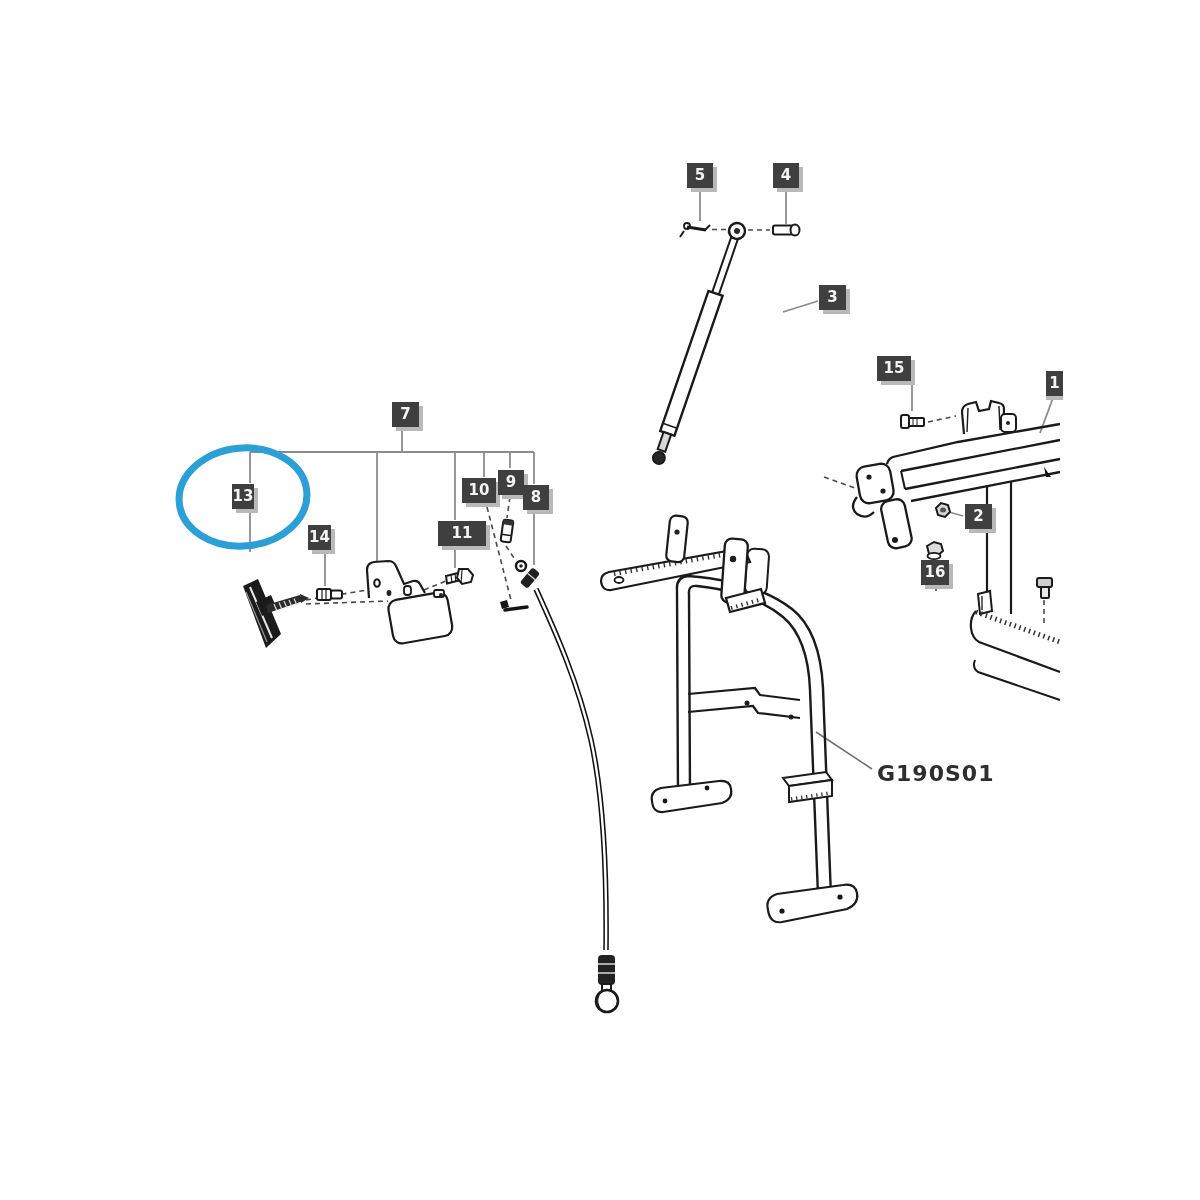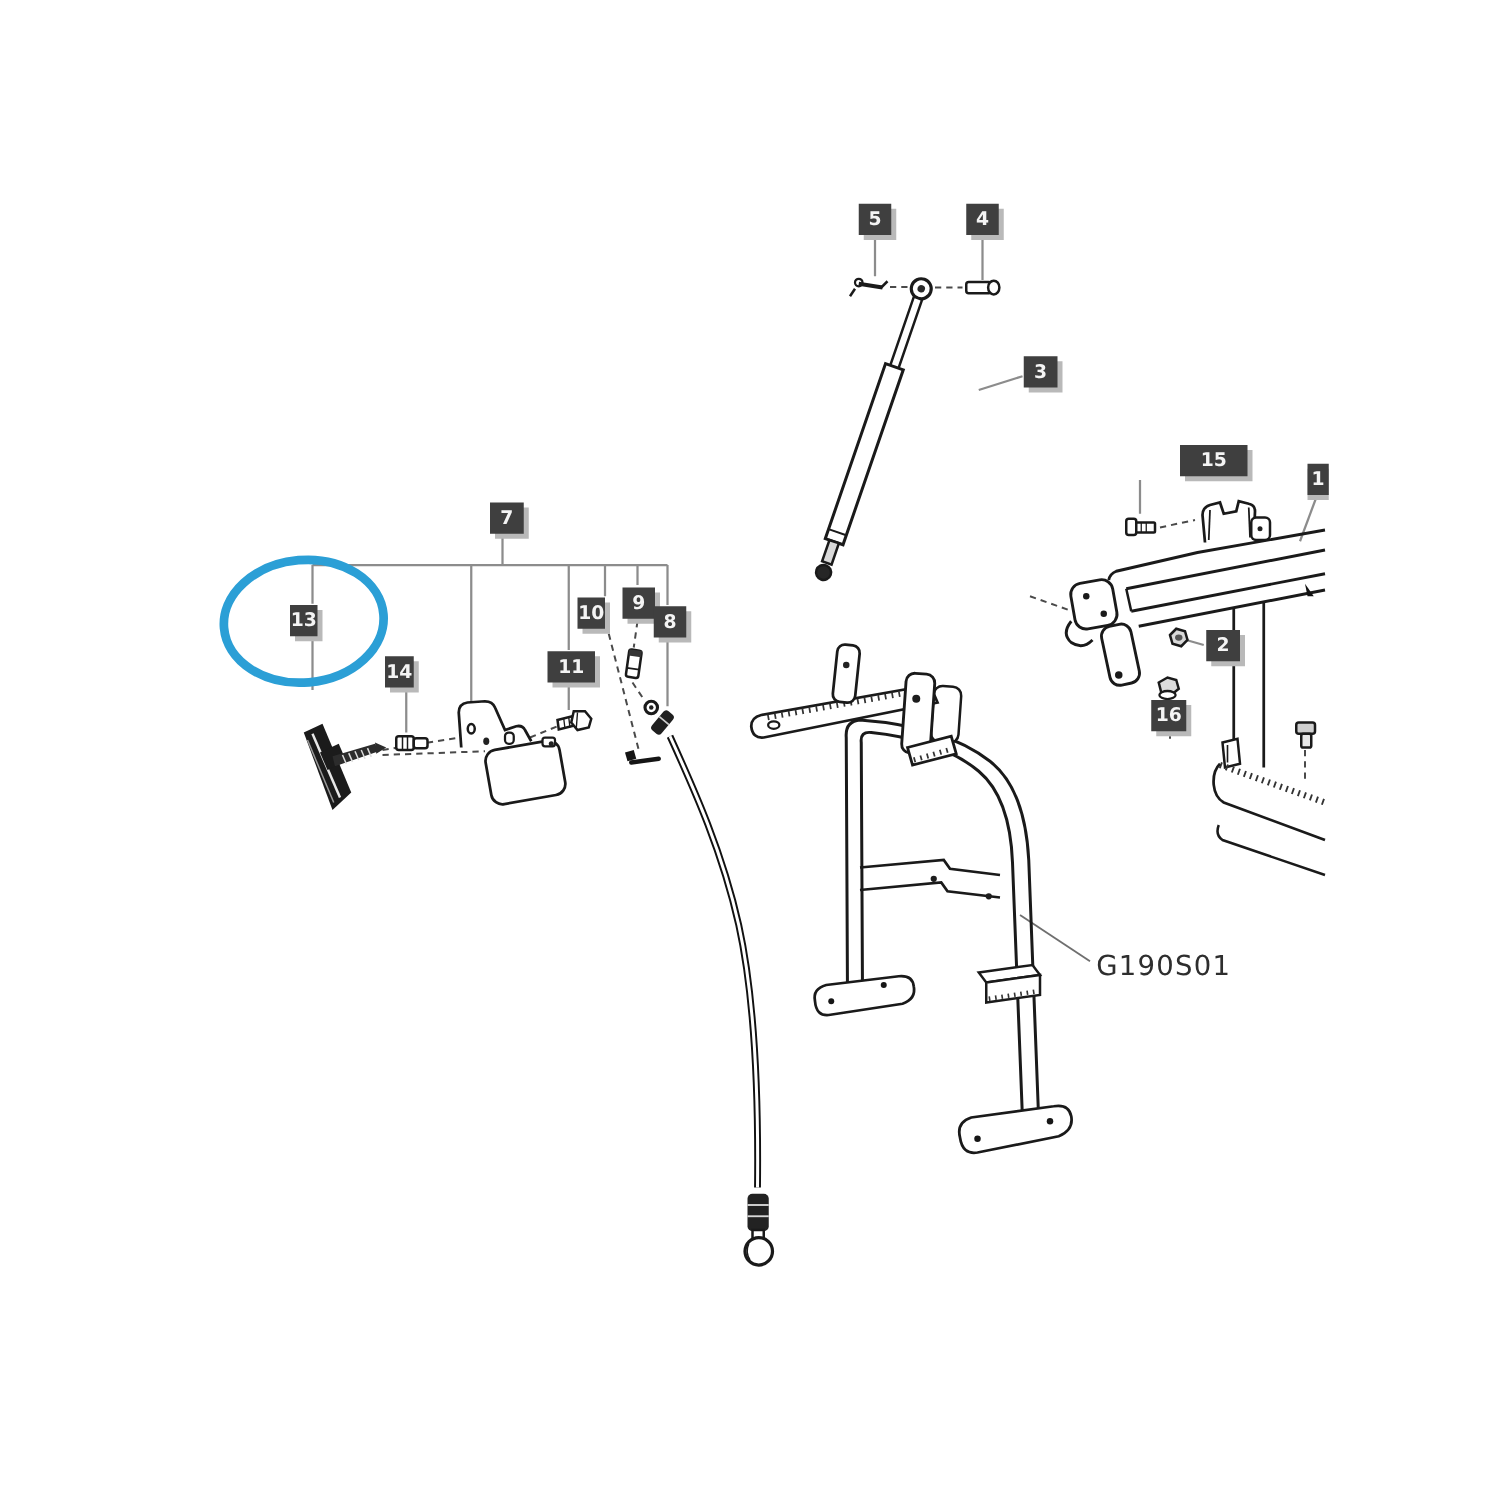"15" div.plabel { left: 944px -> 877px; width: 54px -> 34px }
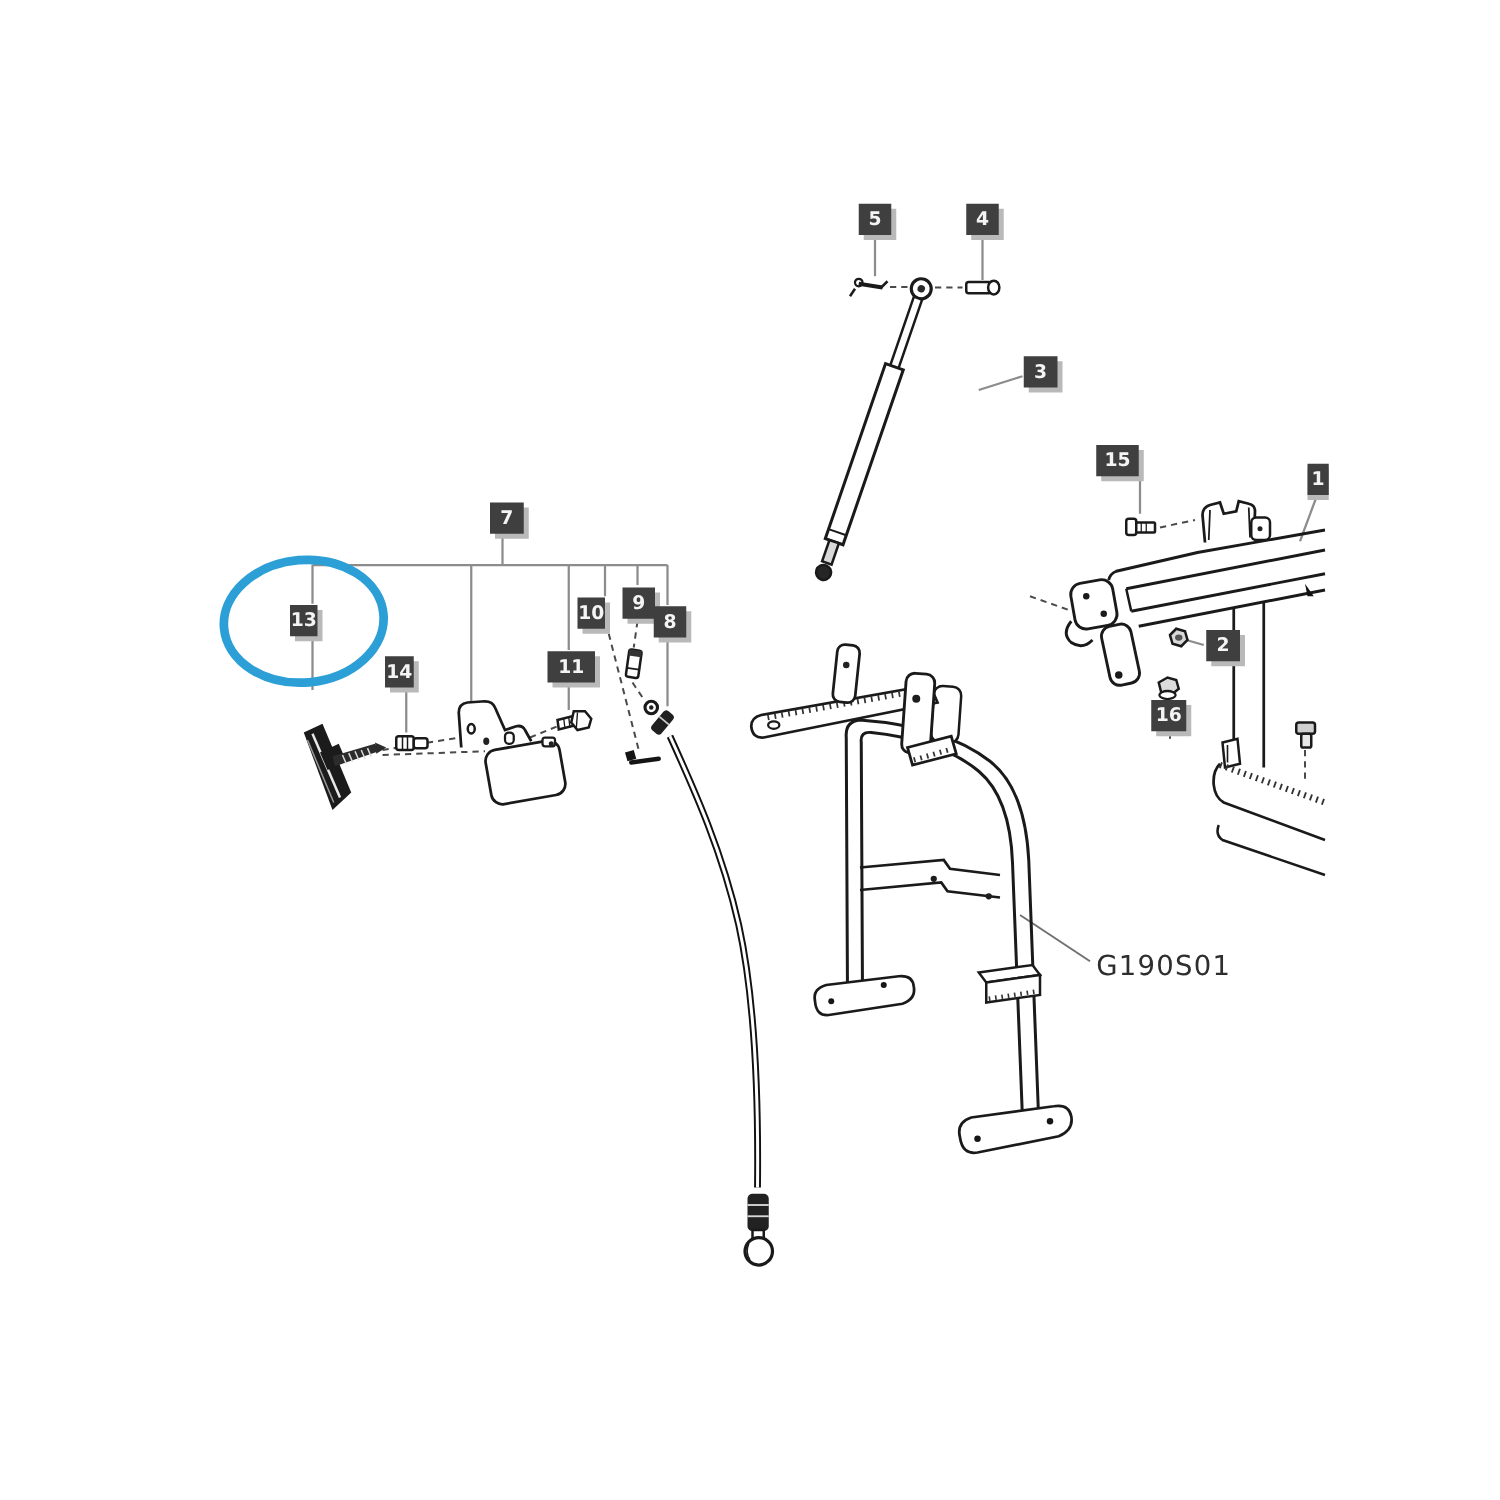"10" div.plabel { width: 22px -> 34px }
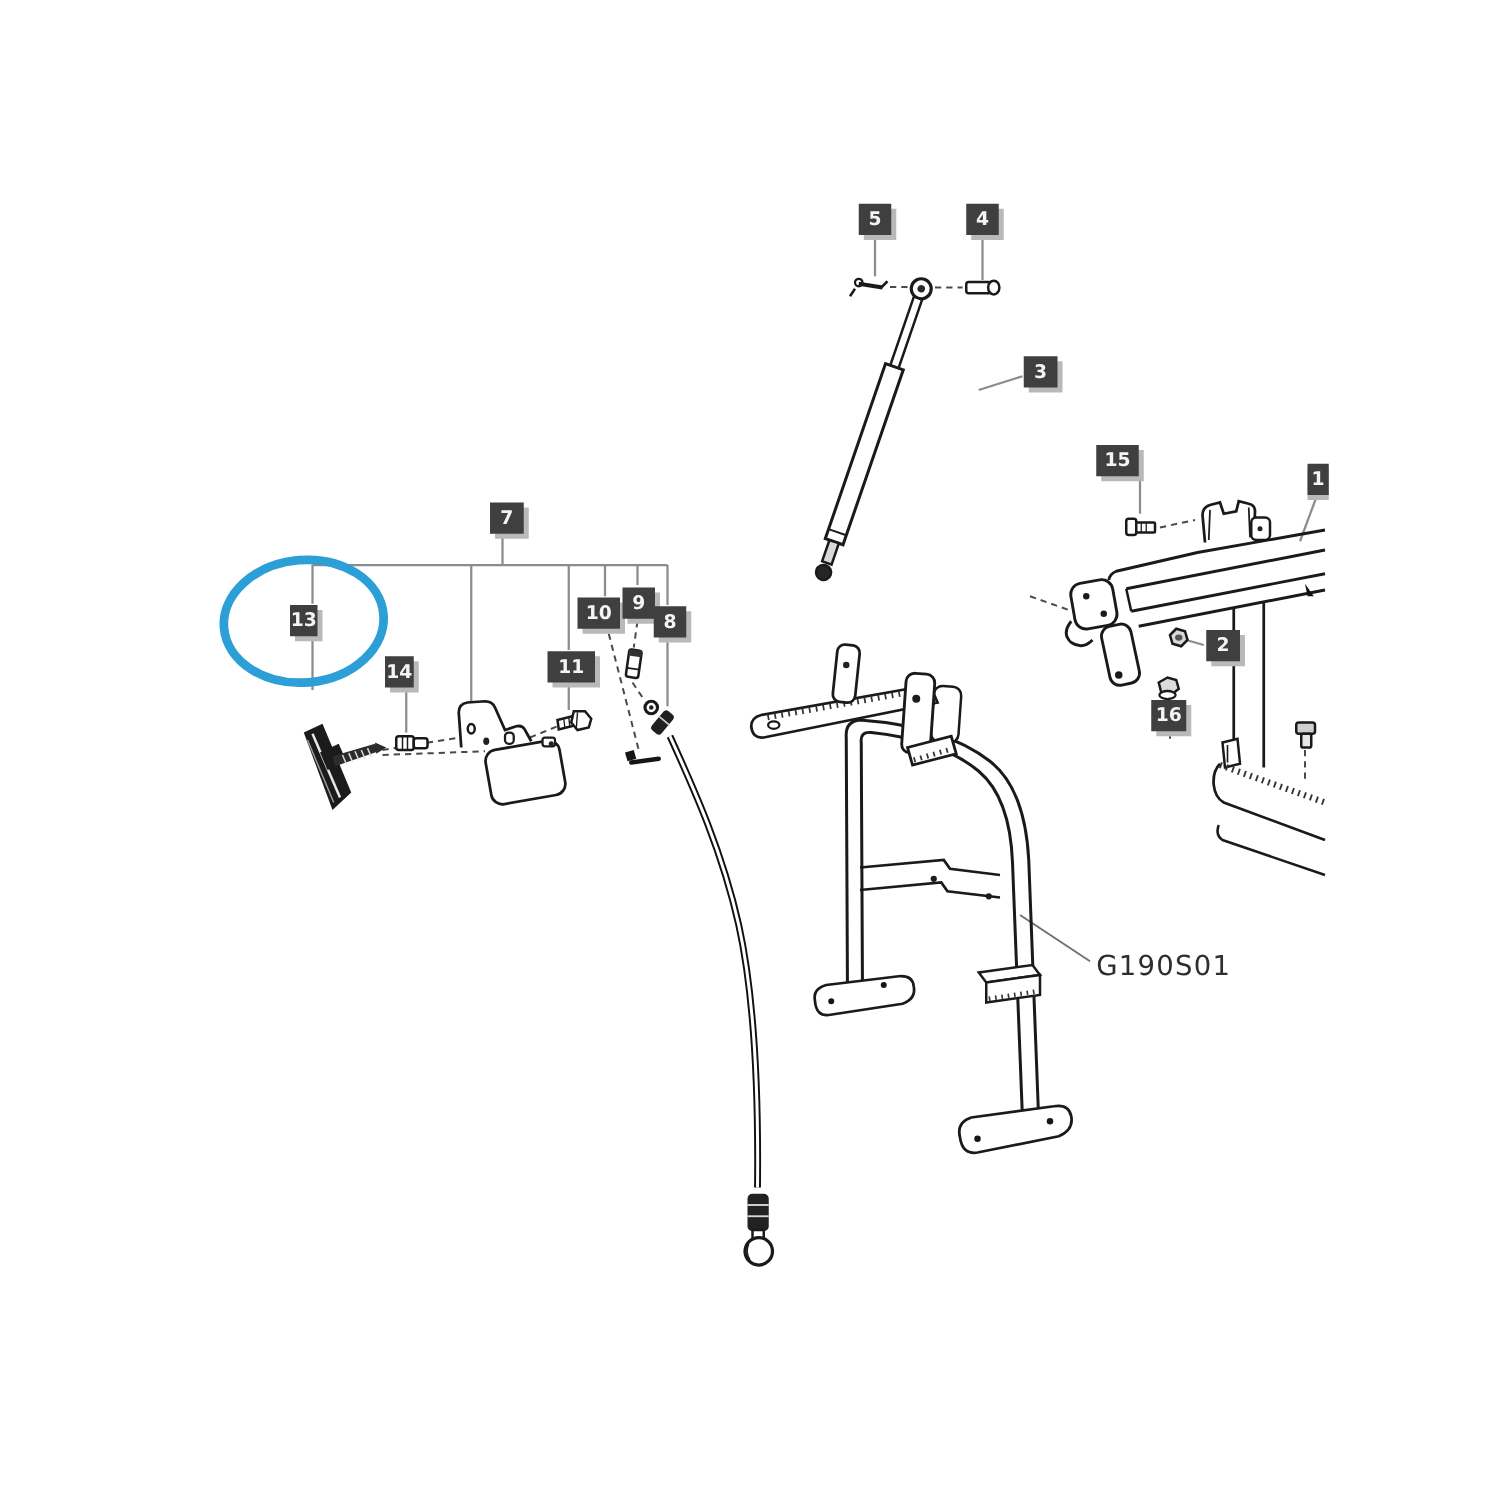"11" div.plabel { width: 38px -> 48px }
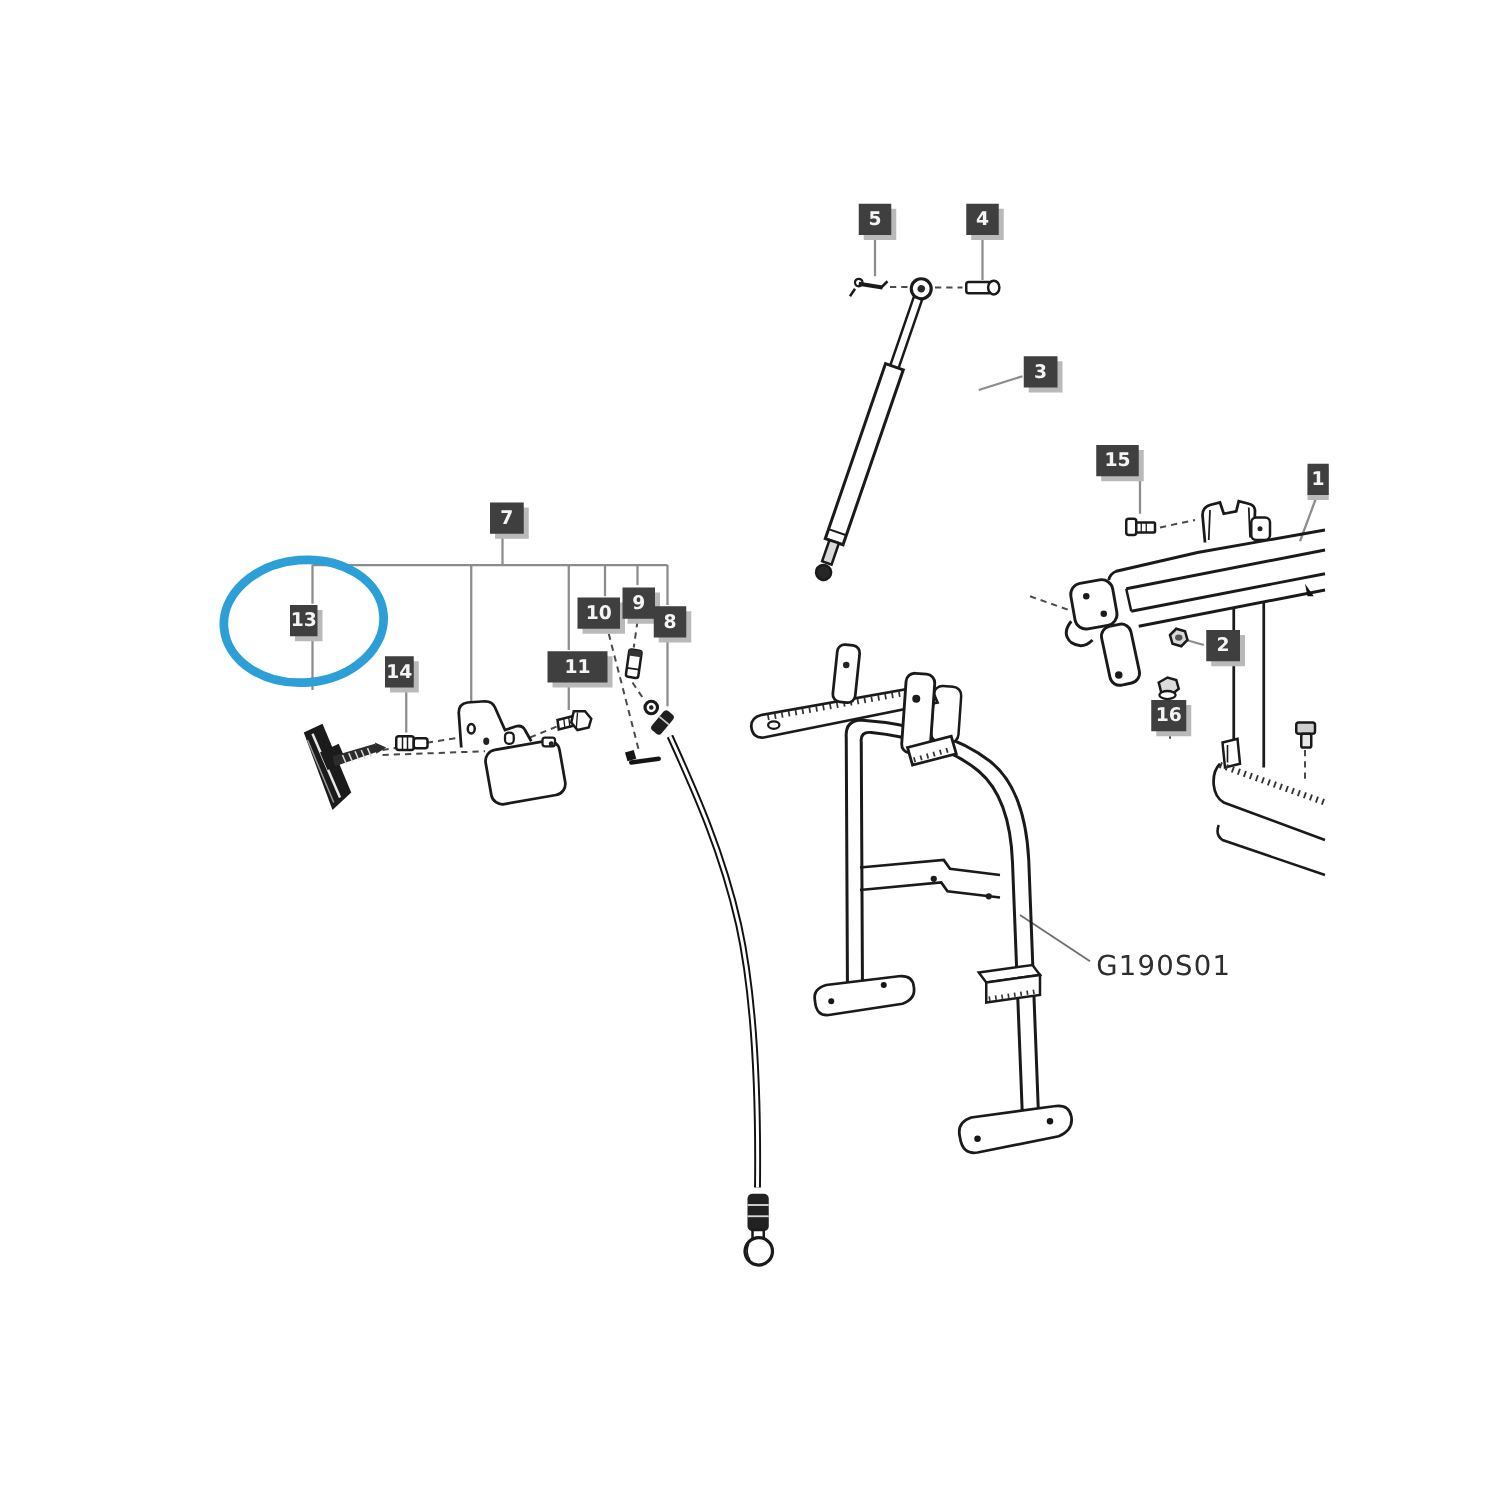"G190S01" div.partcode { font-weight: none -> bold }
